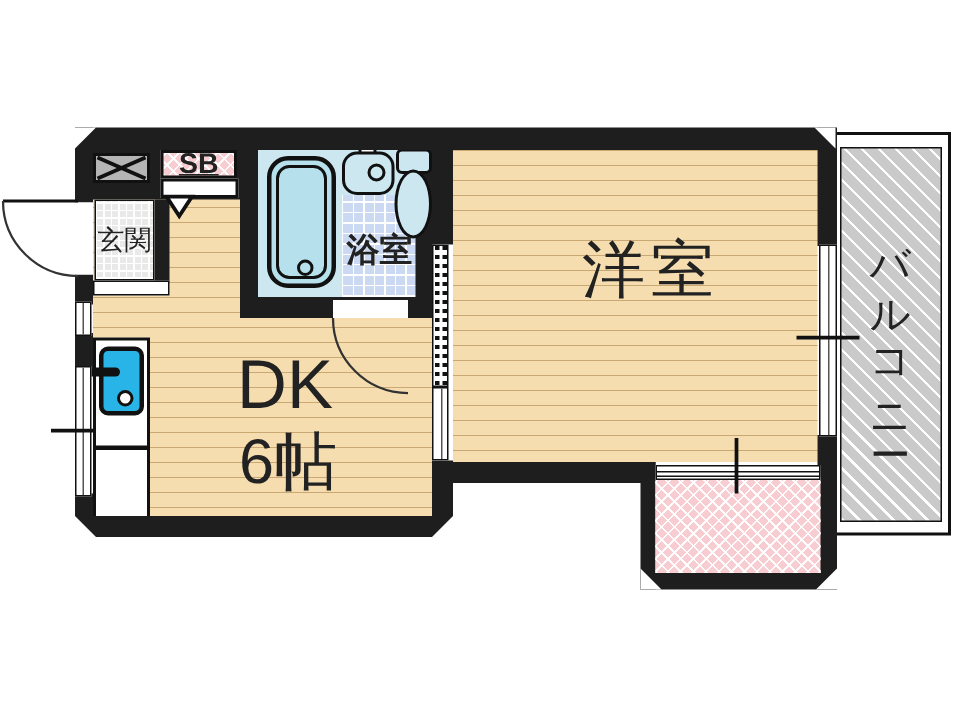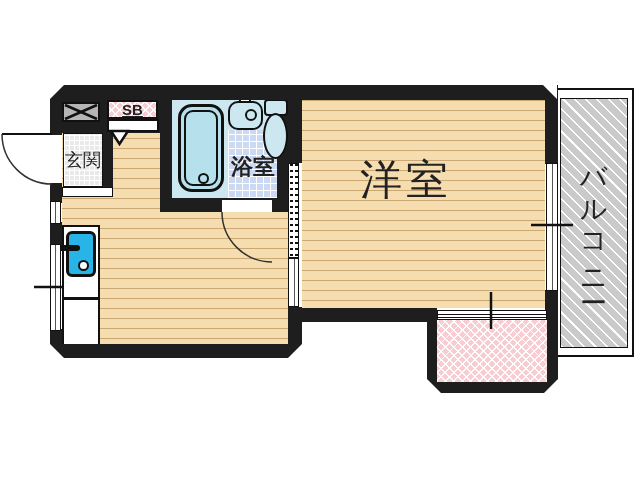"SB" span.label { font-size: 15px -> 19px }
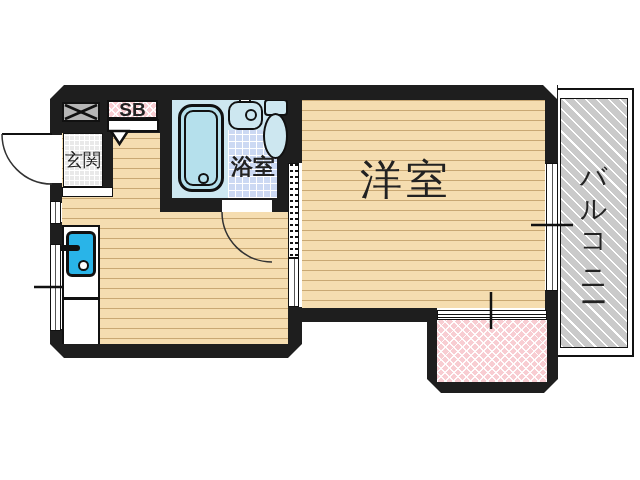"洋室" div.label { left: 316px -> 344px }
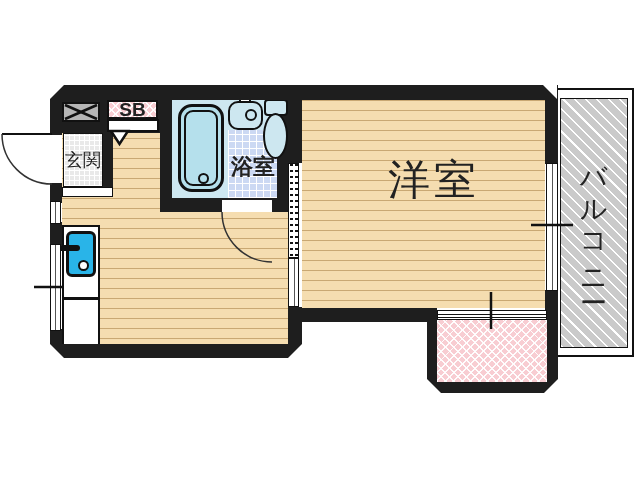"DK" div.label { html: none -> <div>DK</div> }
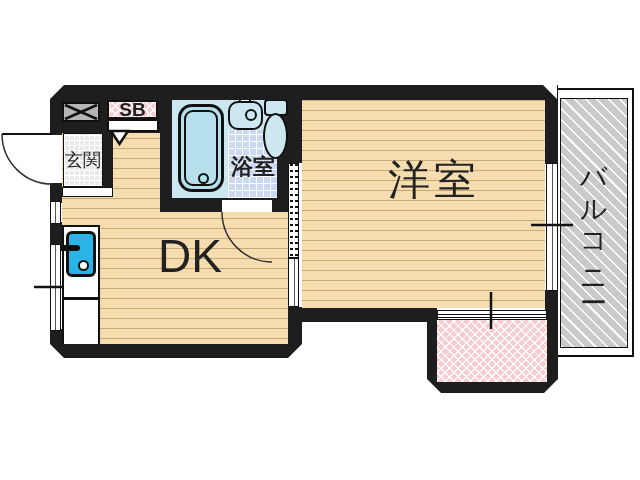"6帖" div.label { html: none -> <div>6帖</div> }
